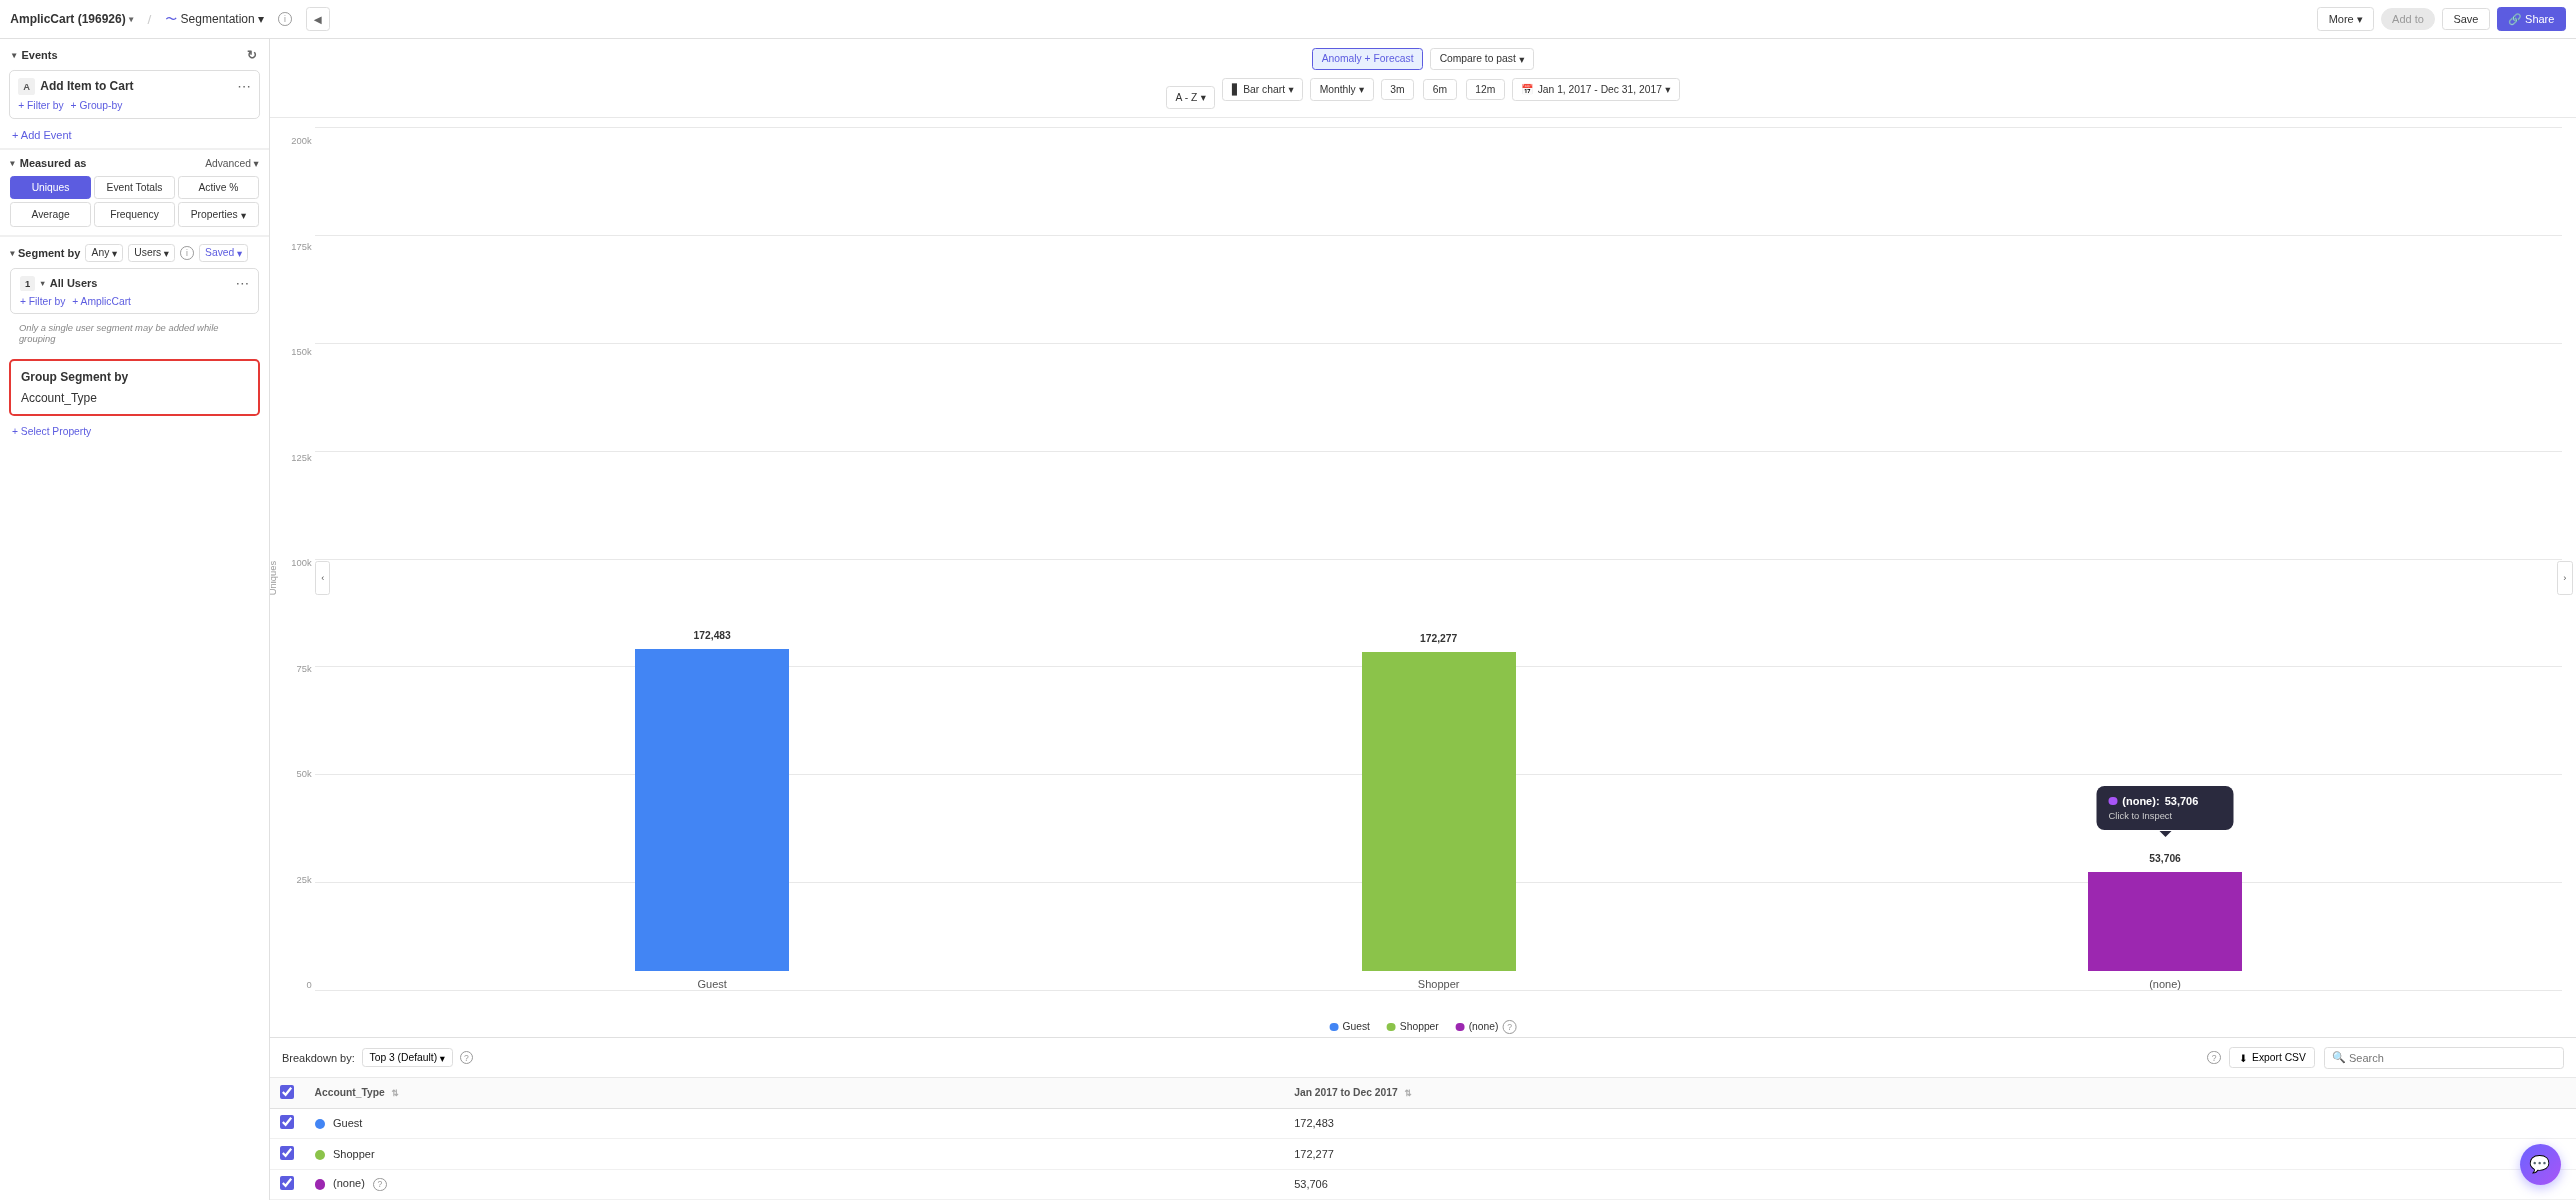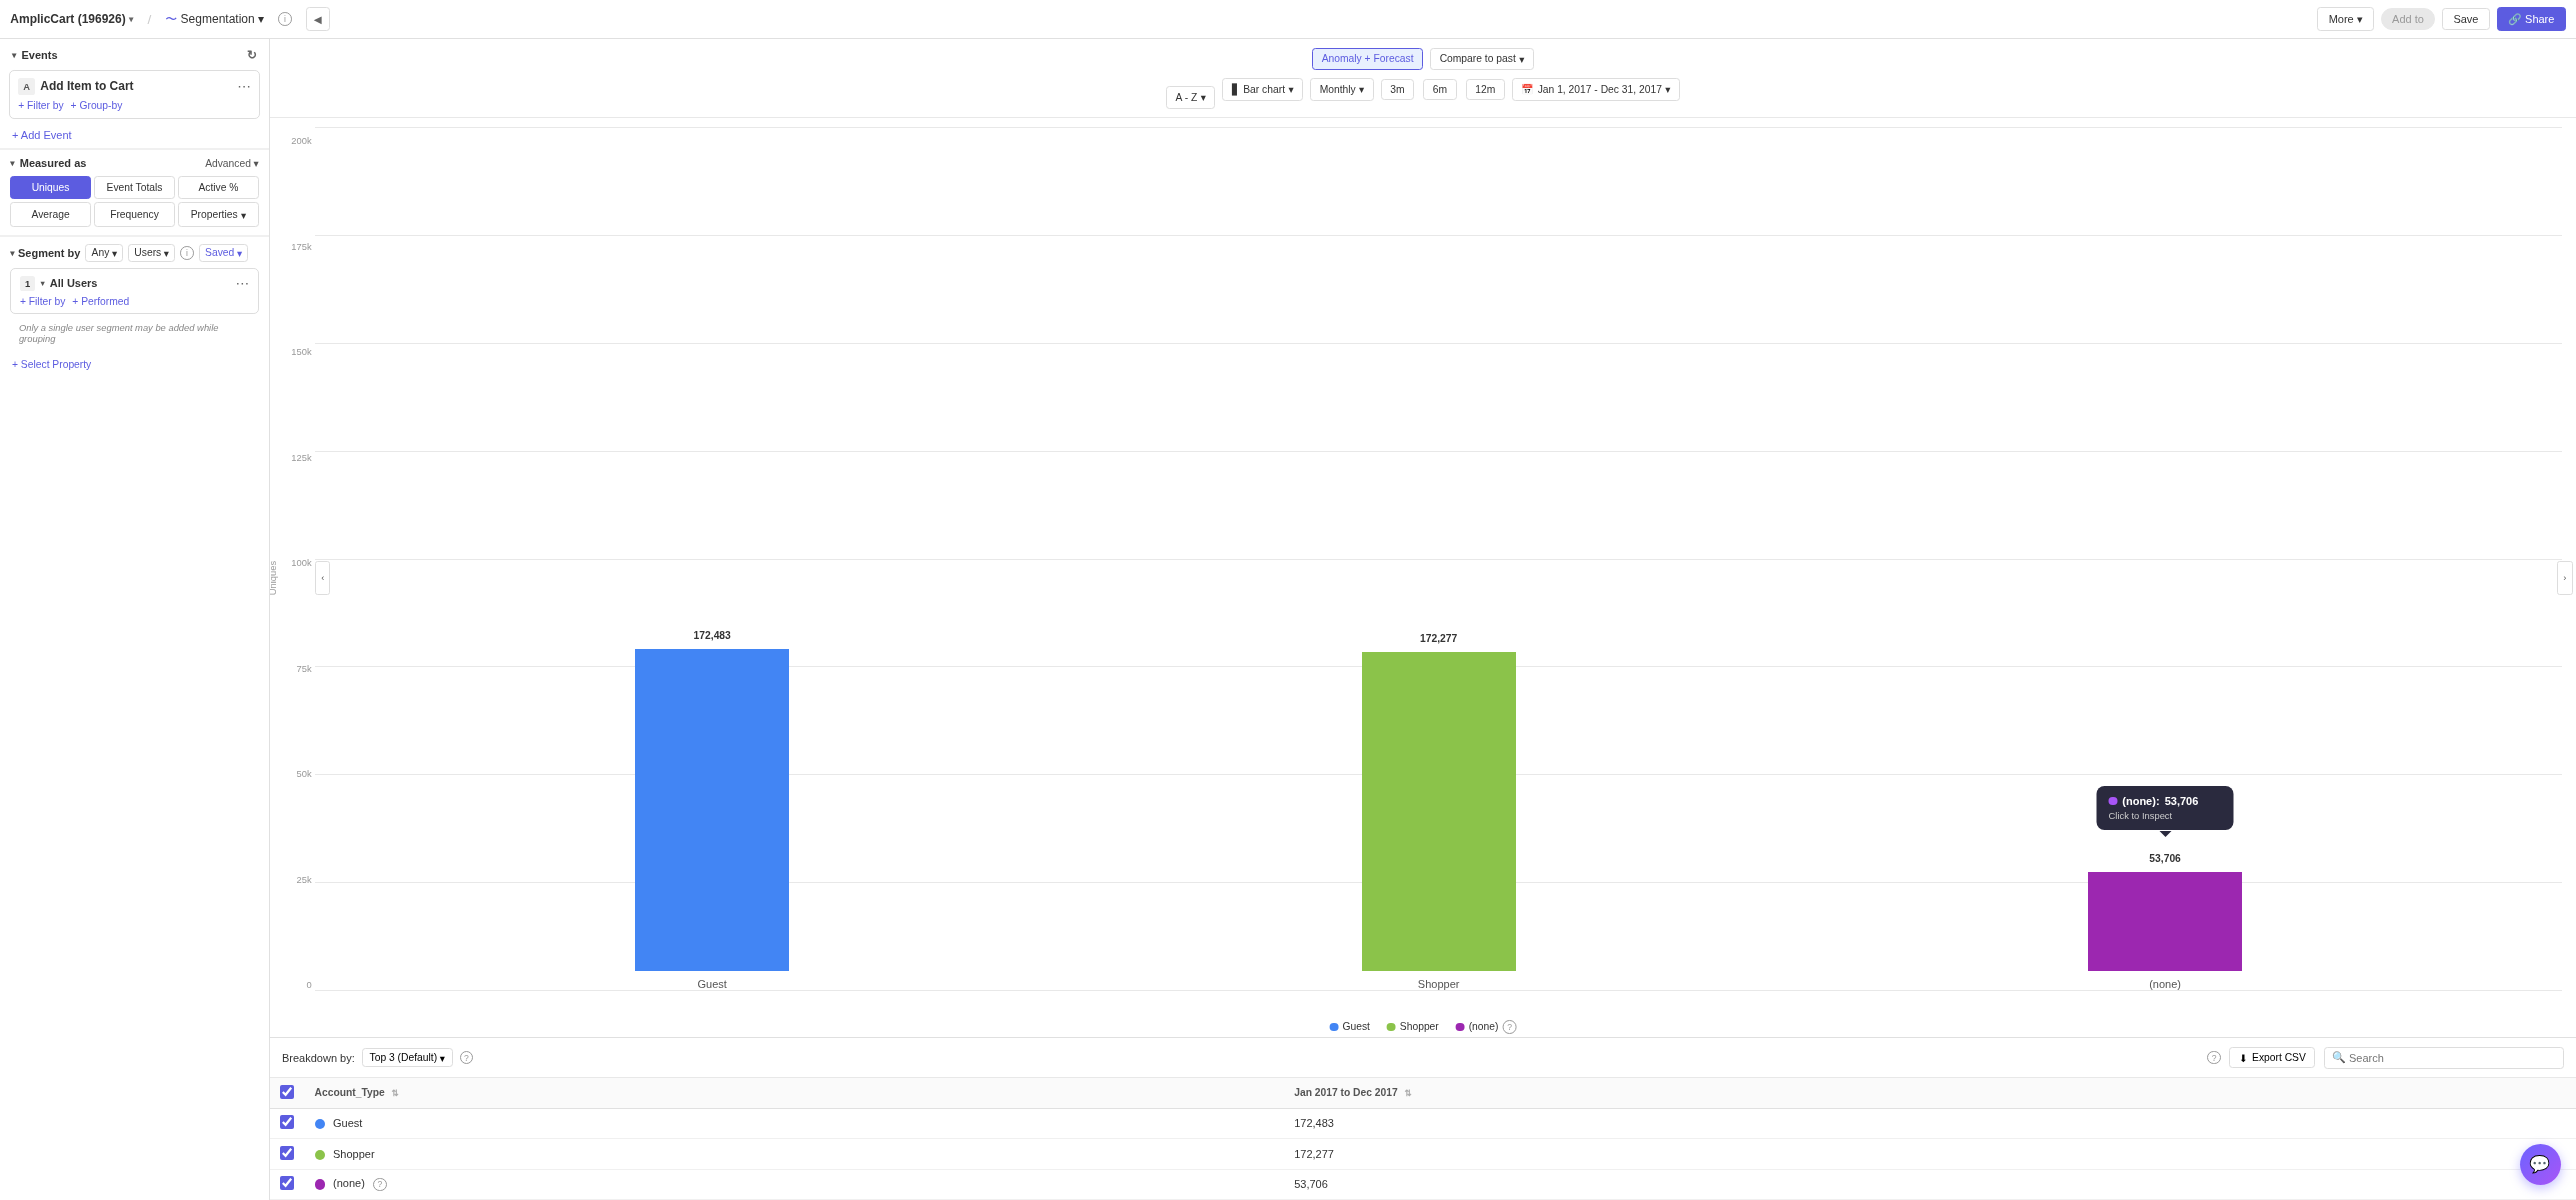"+ Performed" span.filter-link { text: Performed -> AmplicCart }
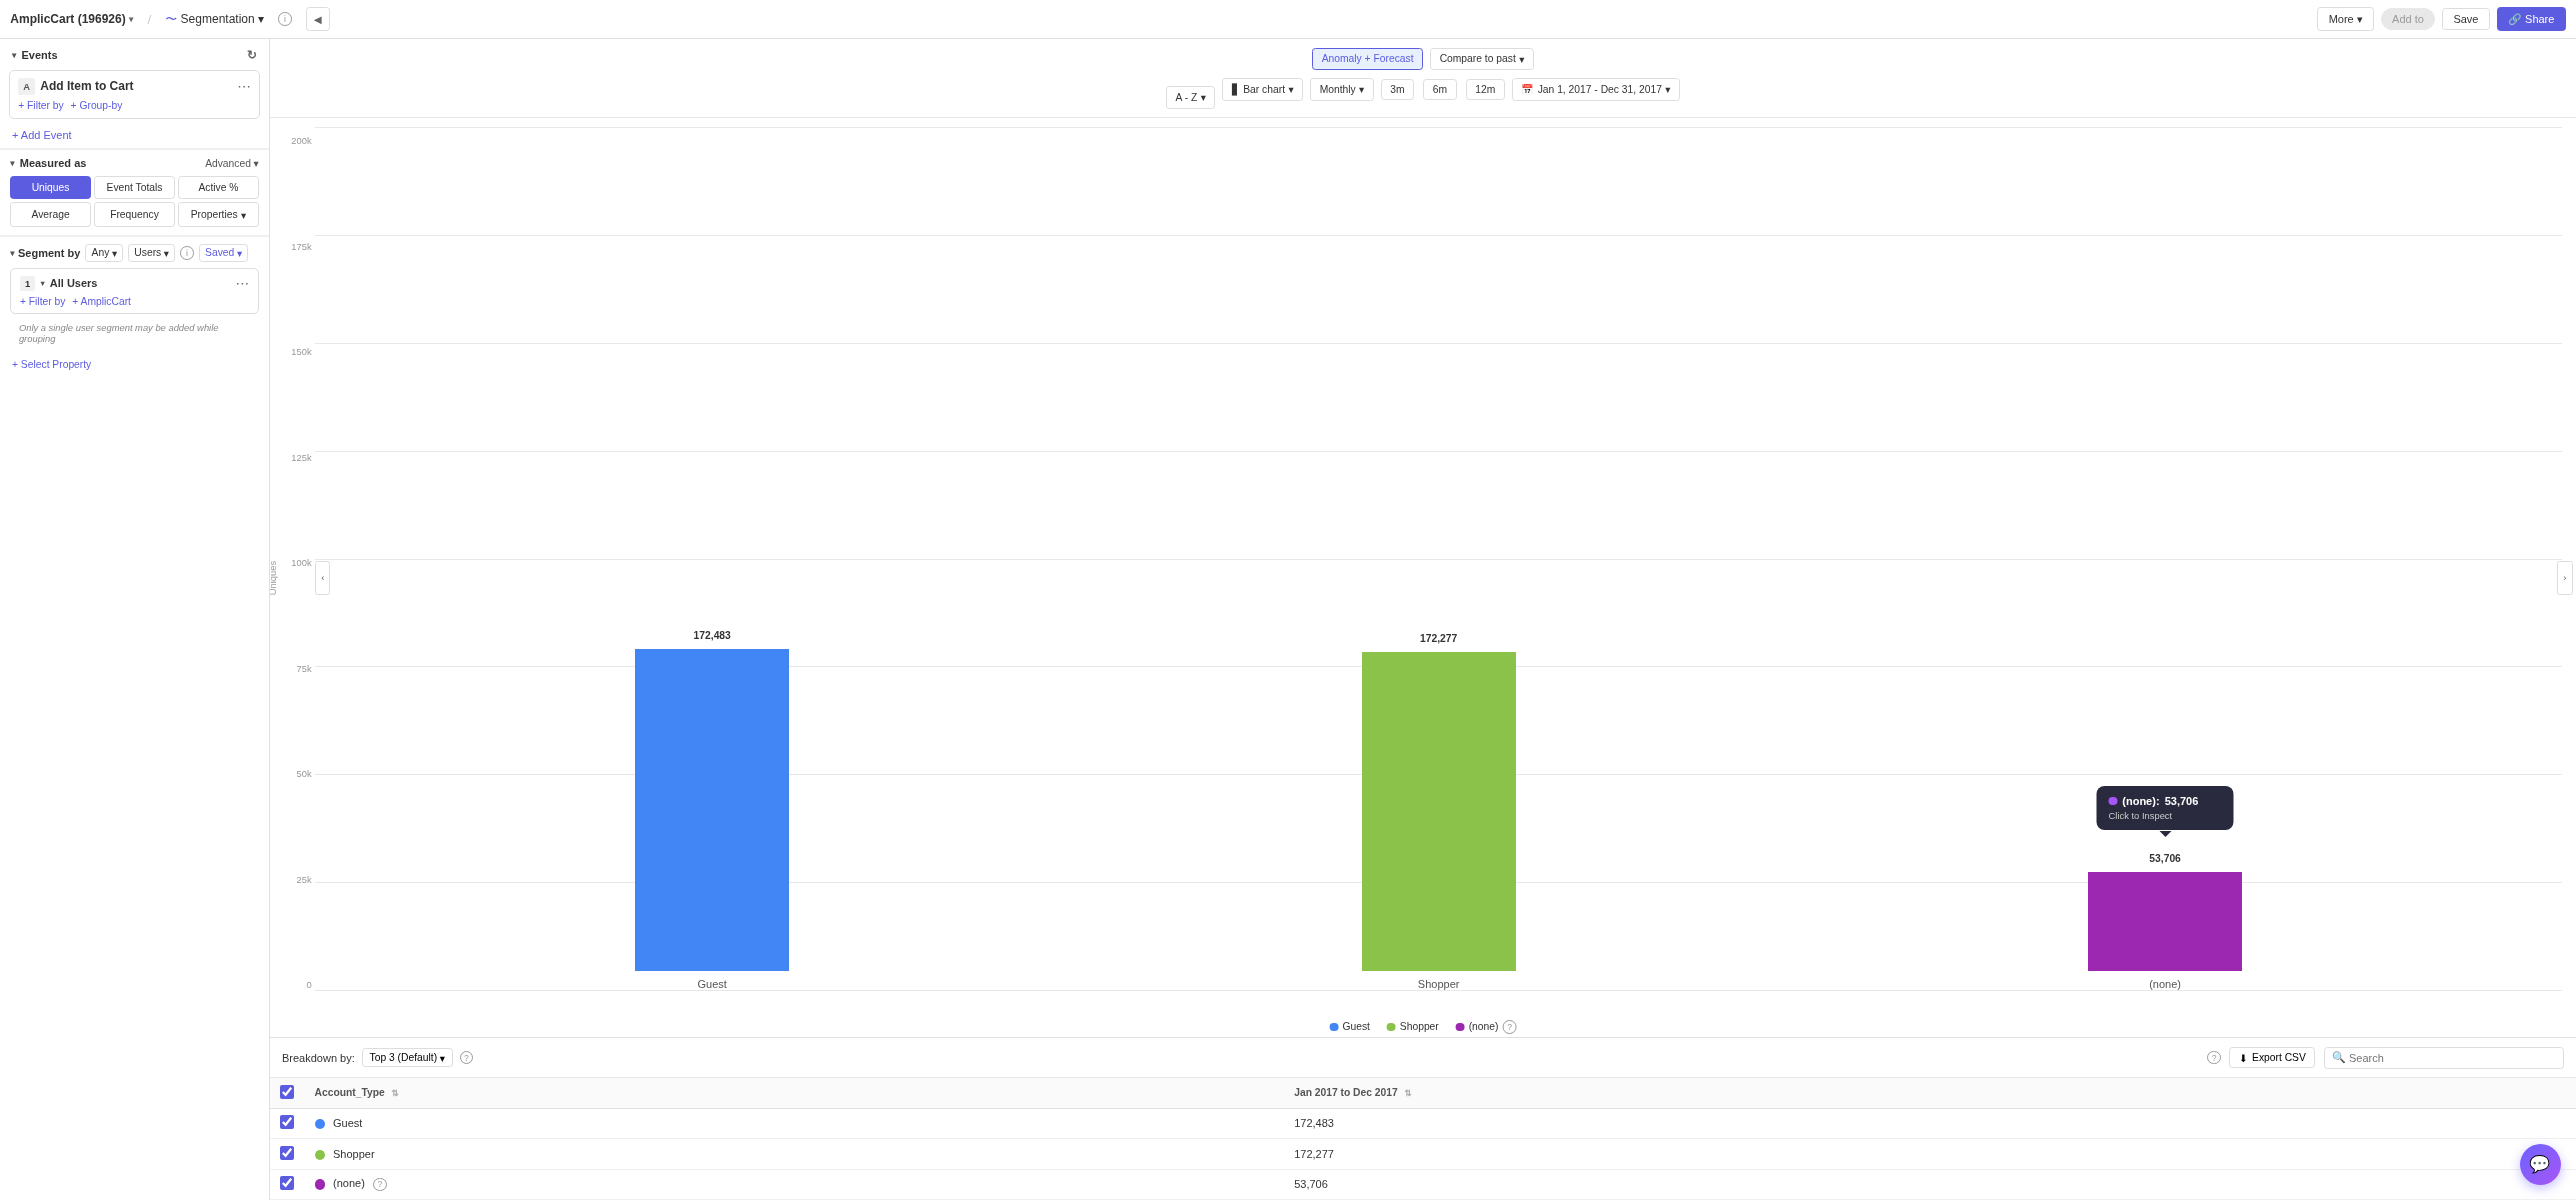"Group Segment by" div.group-segment-box { html: none -> <div> <div>Group Segment by</div> <div>Account_Type</div> </div> }
